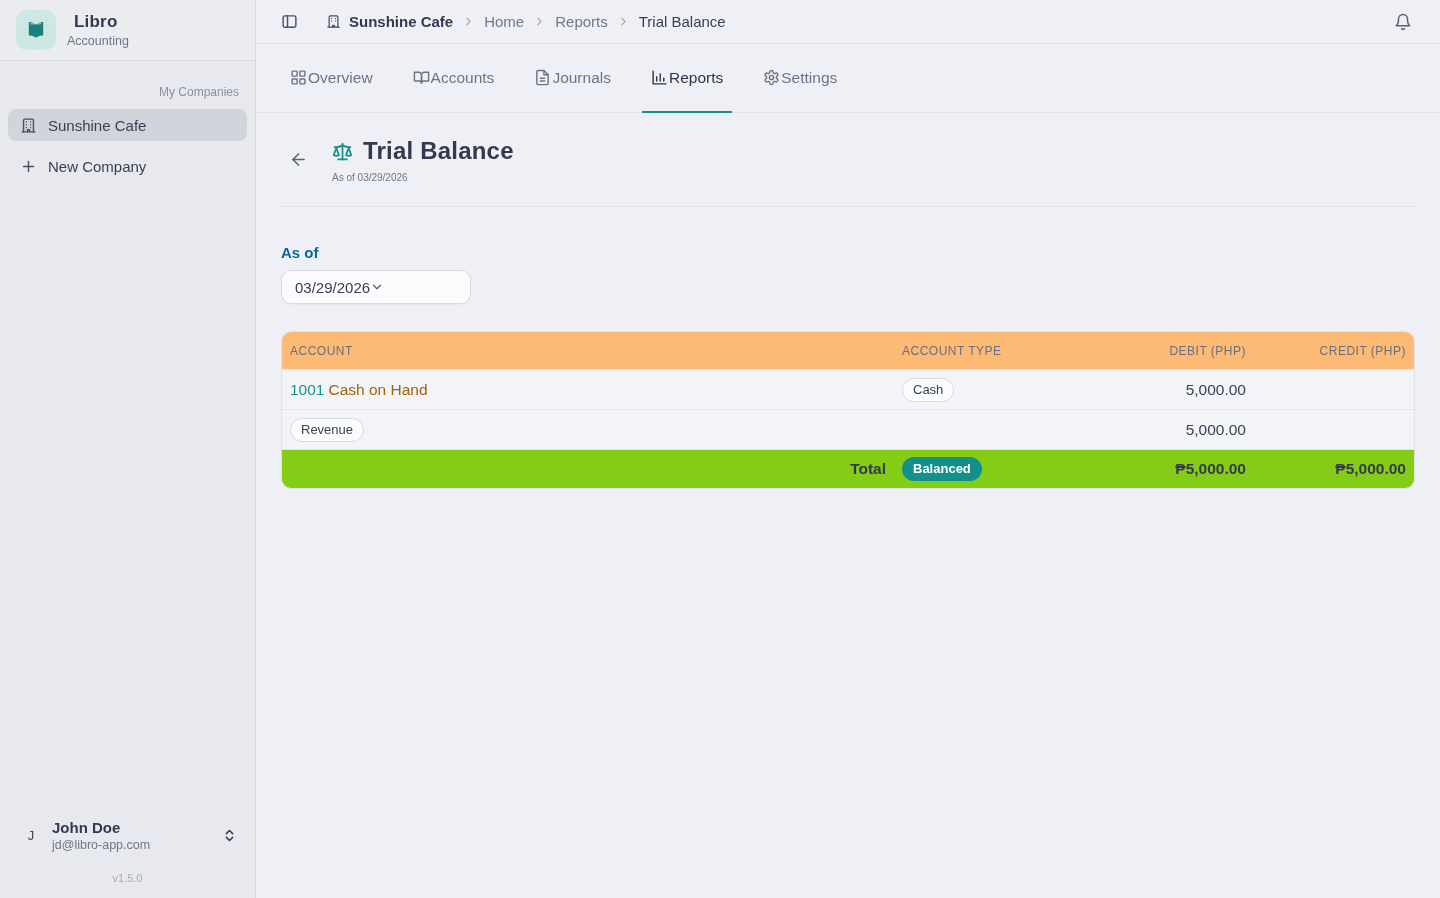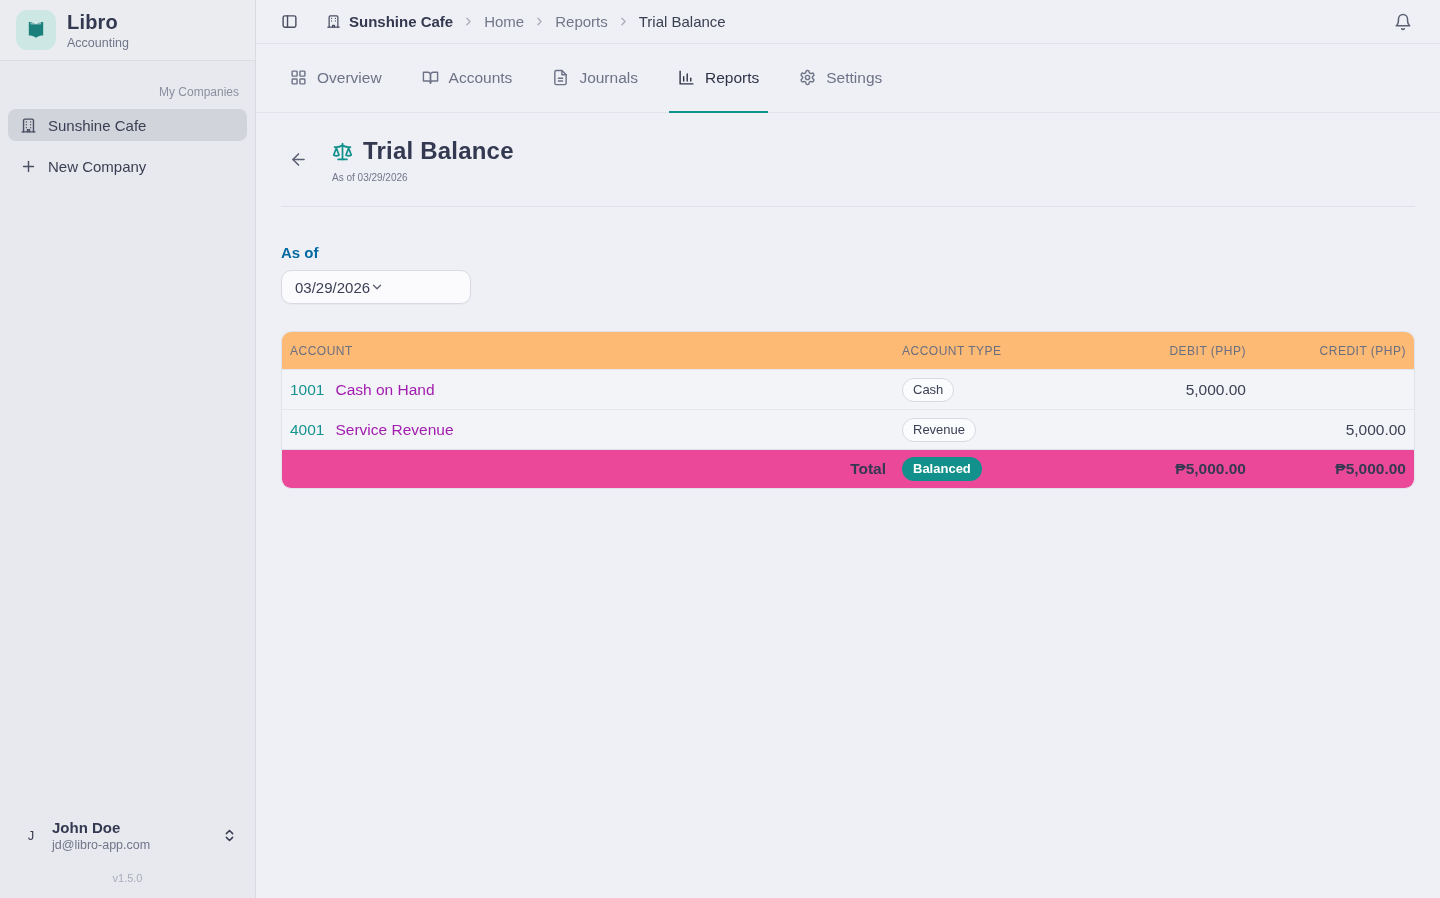"Libro" .app-name { font-size: 20px -> 17px; margin-left: none -> 7px }
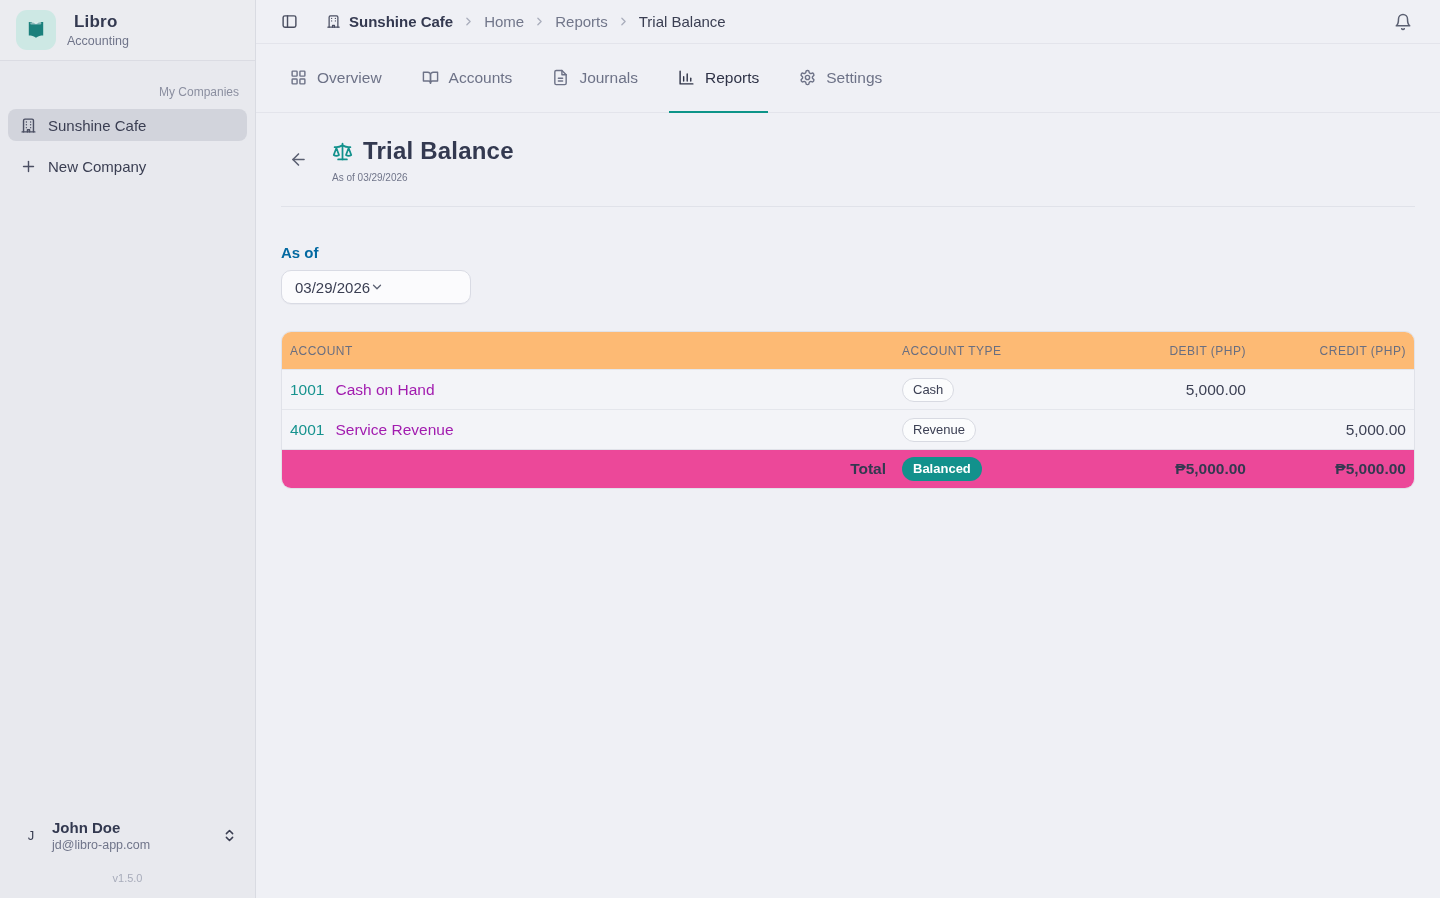"Overview" .tab { gap: 10px -> 1px }
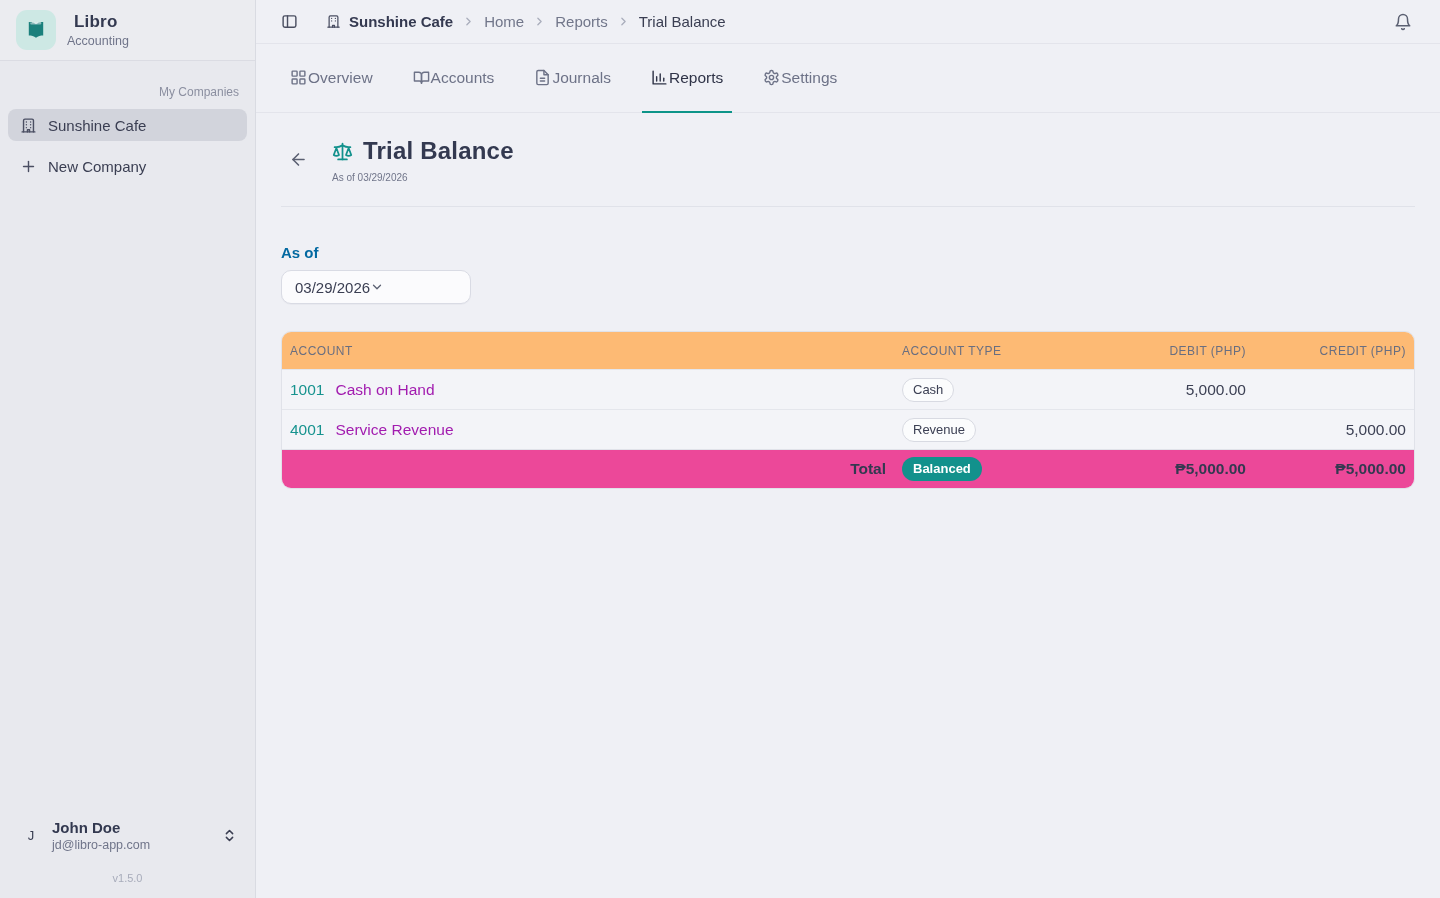"1001" .acct-cell { gap: 11px -> 4px }
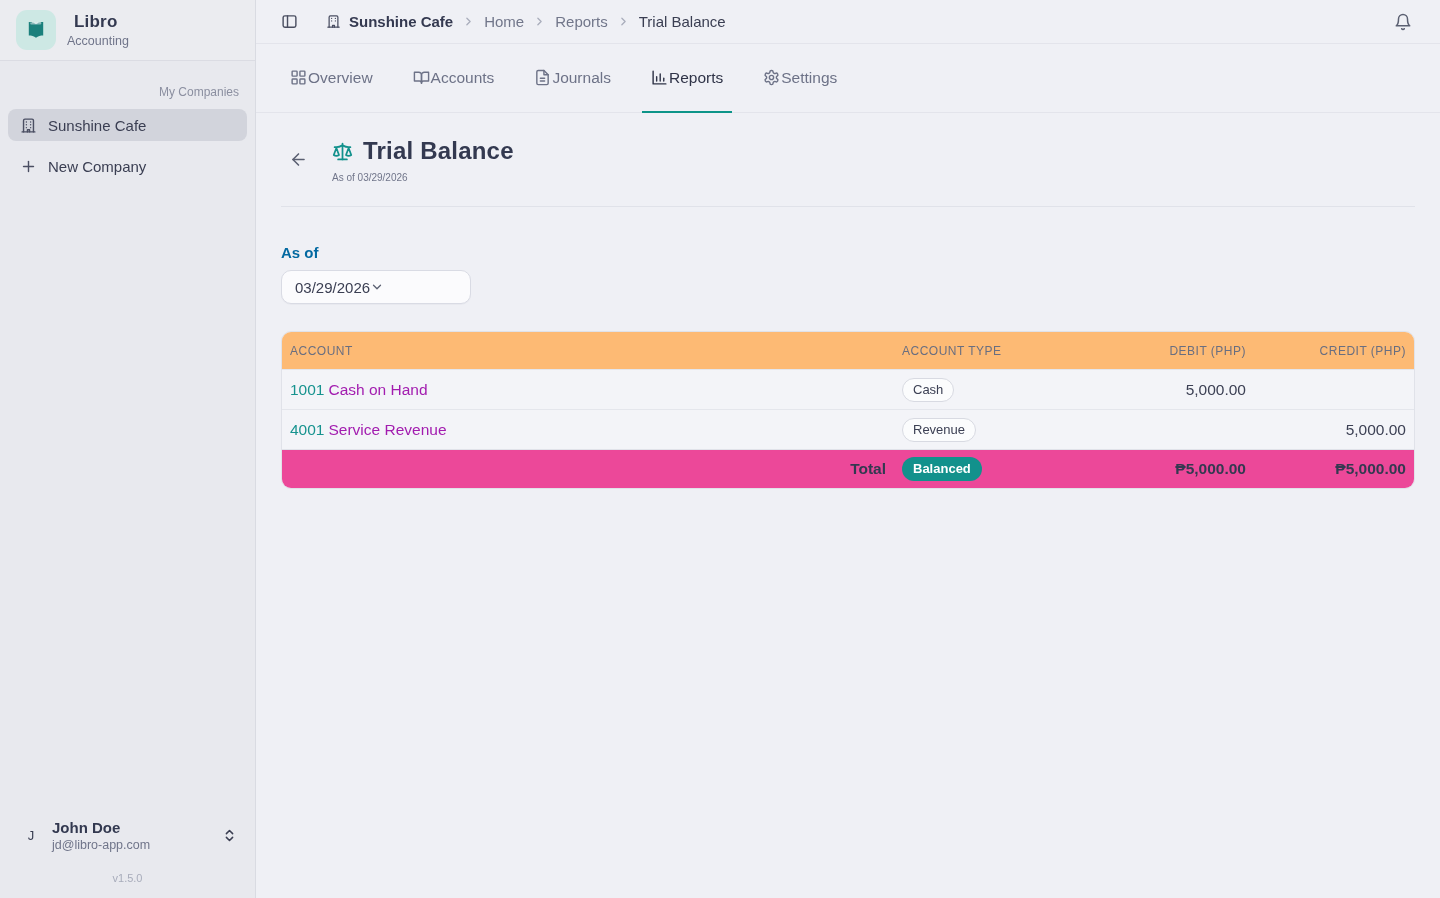"Cash on Hand" .acct-name { color: #a21caf -> #a16207 }
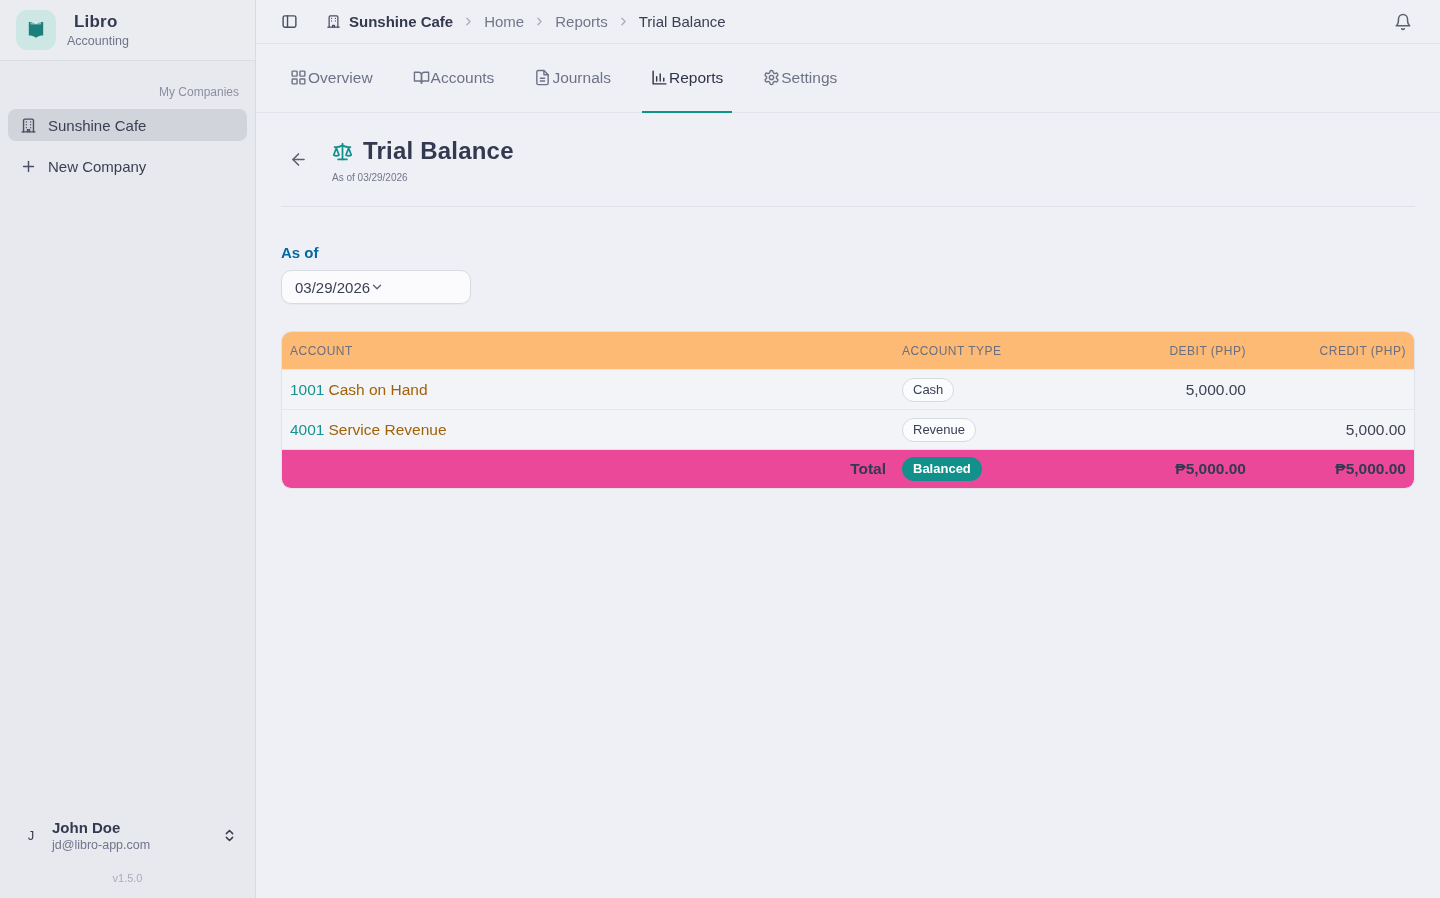"4001" div.cell { html: <div> <span>4001</span> <span>Service Revenue</span> </div> -> none }
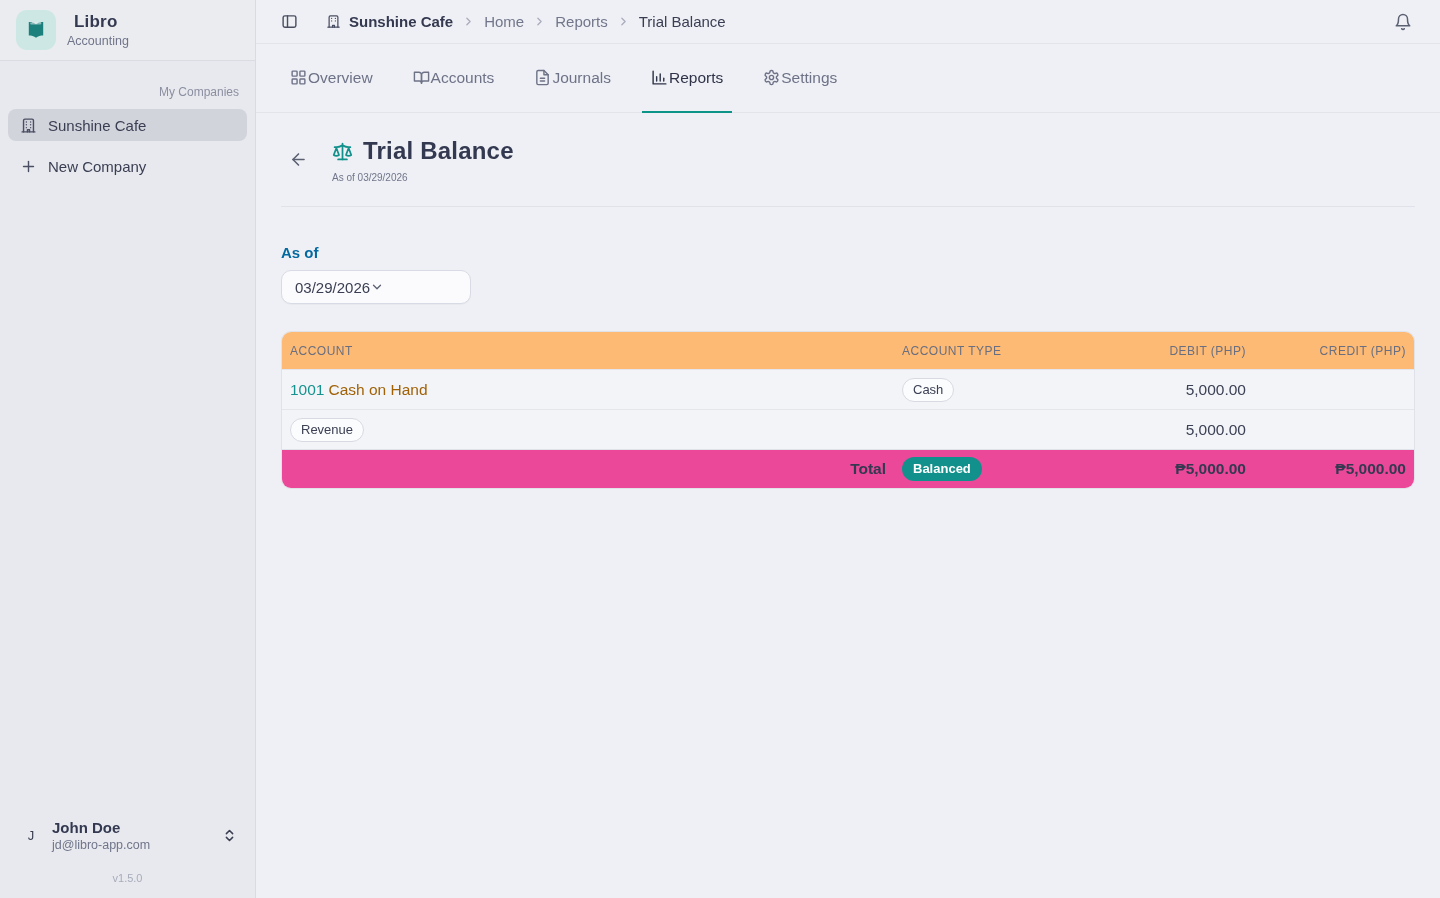"Total" .tb-total { background: #ec4899 -> #84cc16 }
